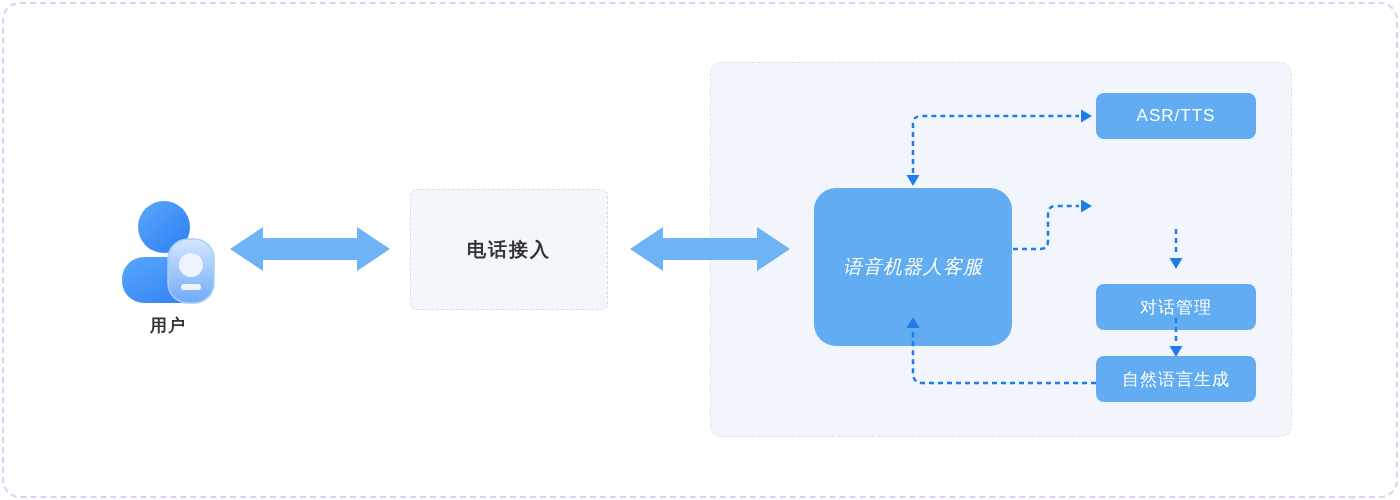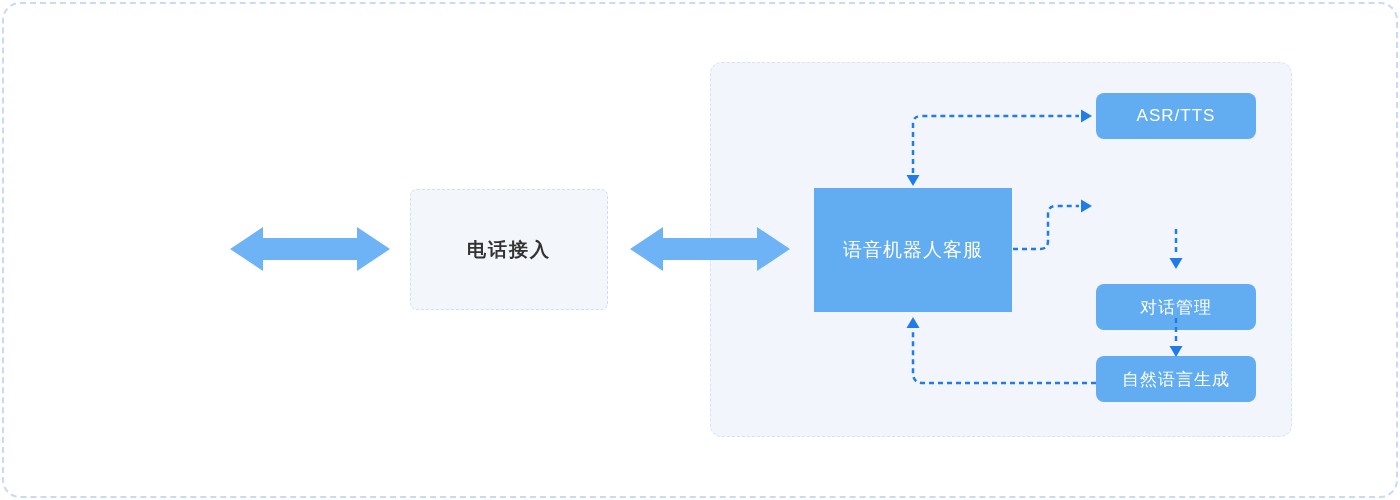"语音机器人客服" .bot-box { border-radius: 0 -> 22px; font-style: none -> italic; height: 124px -> 158px }
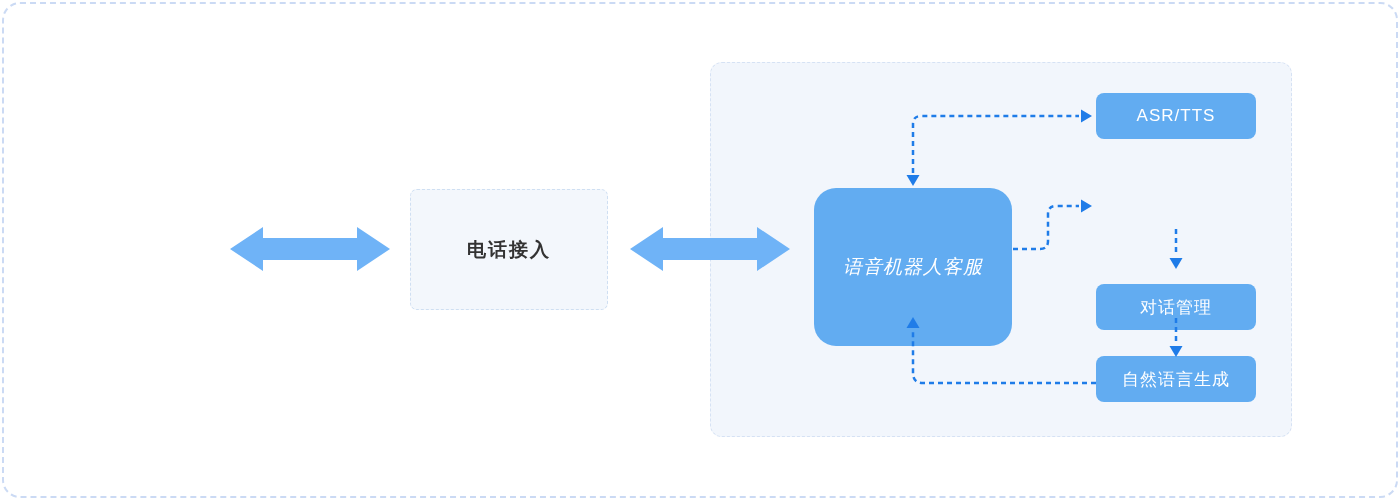"用户" div.user-node { html: none -> <div> <svg> <defs> <linearGradient> <stop></stop> <stop></stop> </linearGradient> <linearGradient> <stop></stop> <stop></stop> </linearGradient> </defs> <circle></circle> <rect></rect> <rect></rect> <circle></circle> <rect></rect> </svg> <div>用户</div> </div> }
